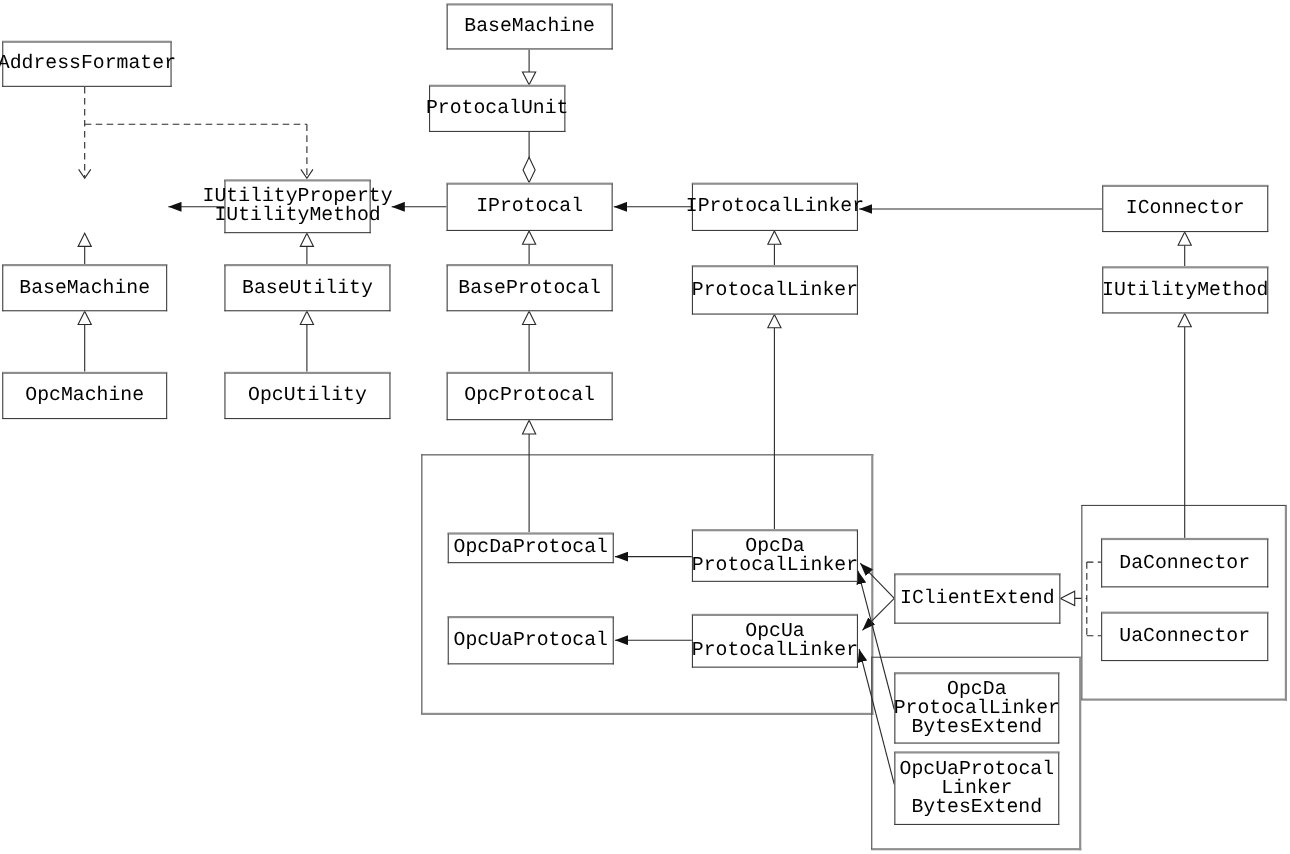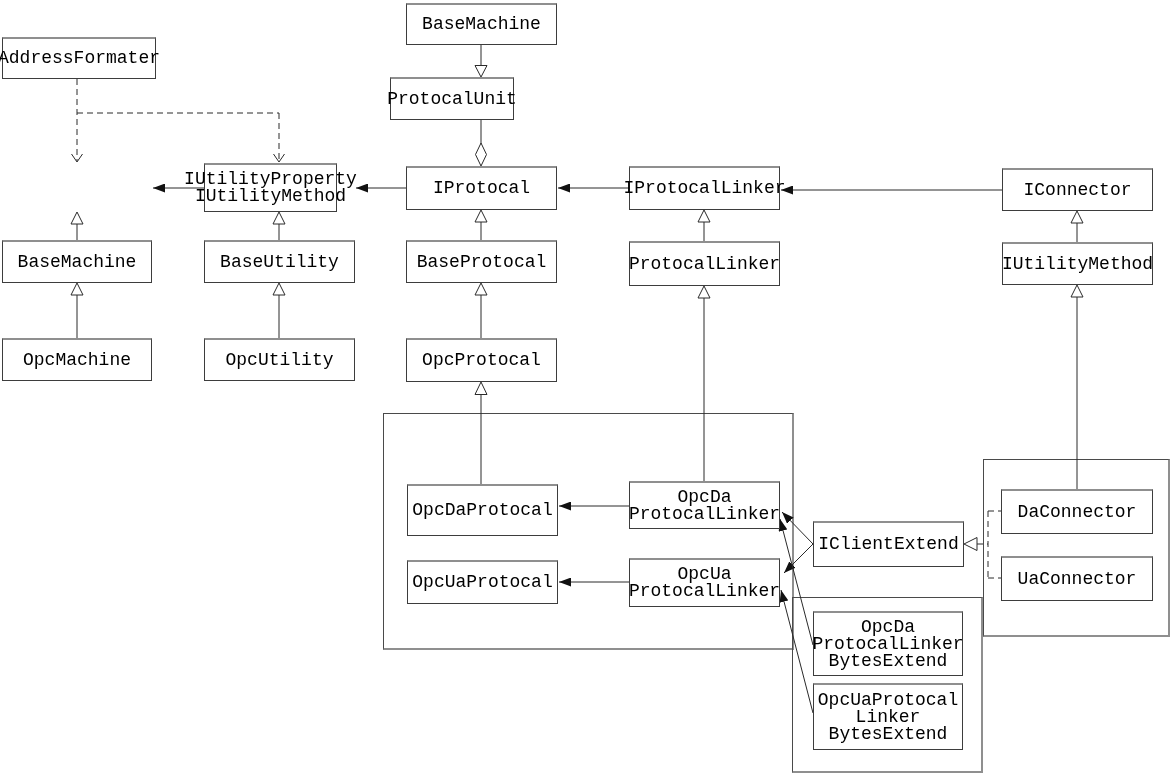"OpcDaProtocal" div.node { height: 52px -> 28px }
